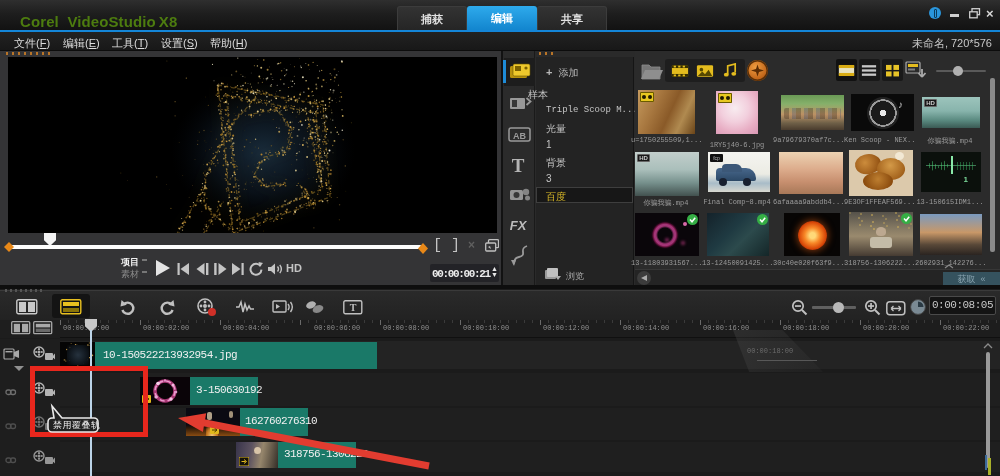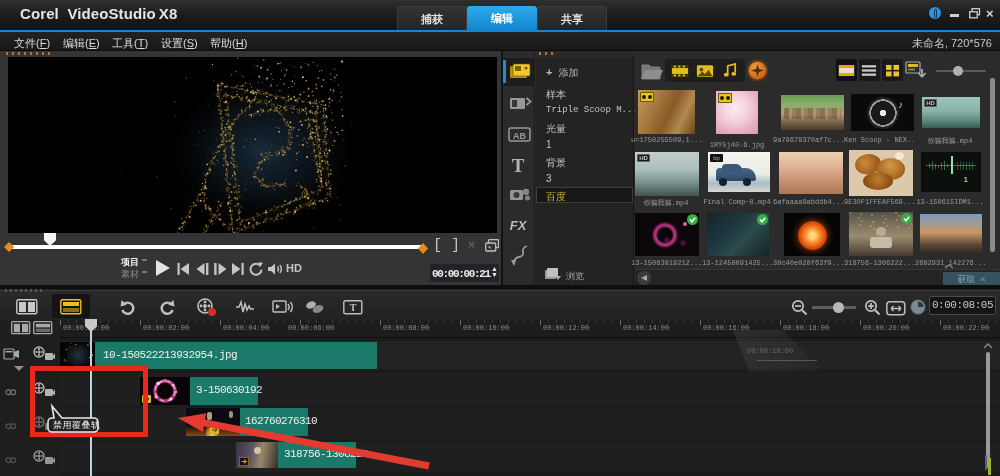"Corel VideoStudio X8" div.abs { color: #e5e5e5 -> #4d7c0f; top: 5px -> 13px }
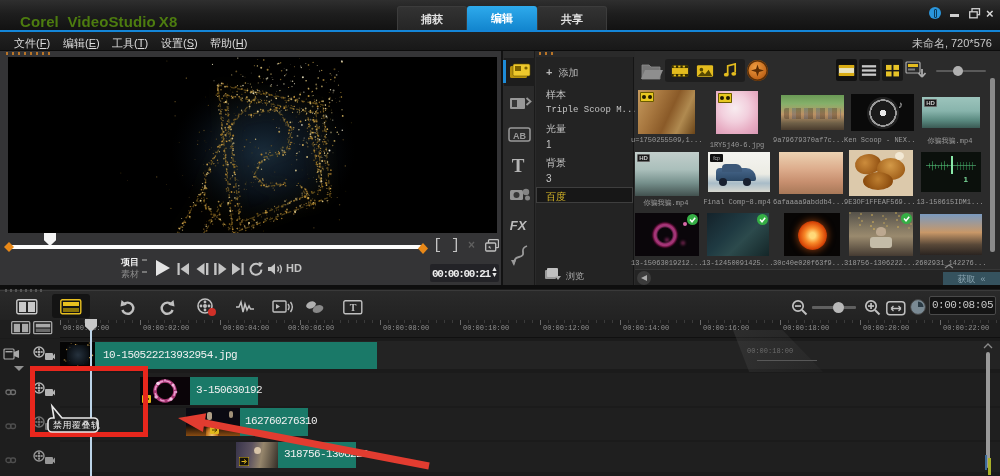"样本" div { left: 546px -> 528px }
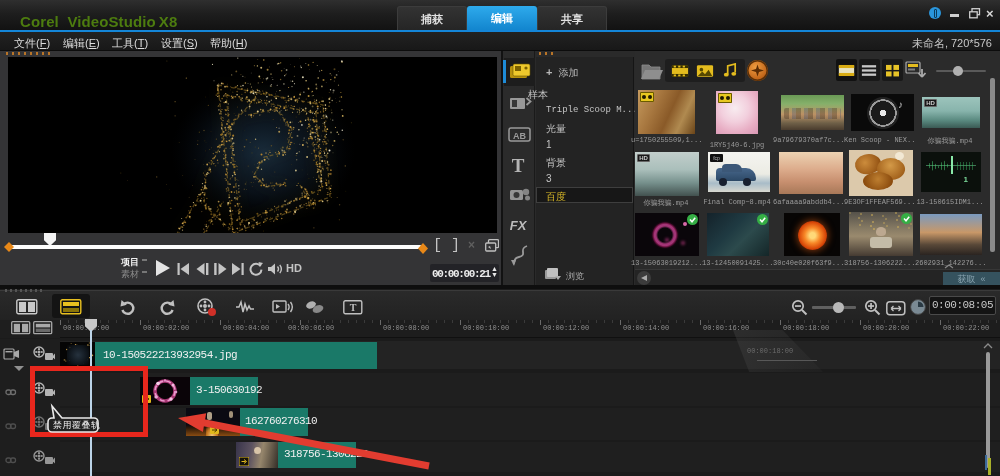"13-15063019212..." div { text: 13-15063019212 -> 13-11803931567 }
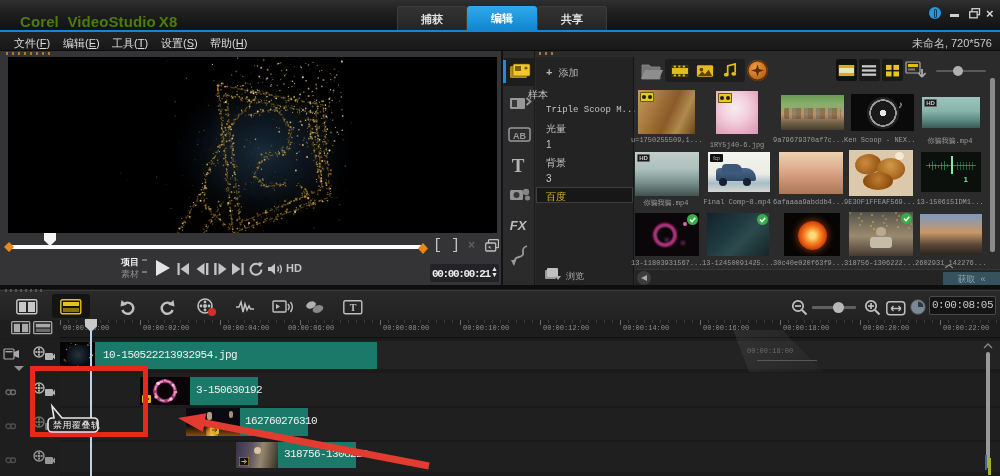"00:00:06:00" div { left: 288px -> 314px }
